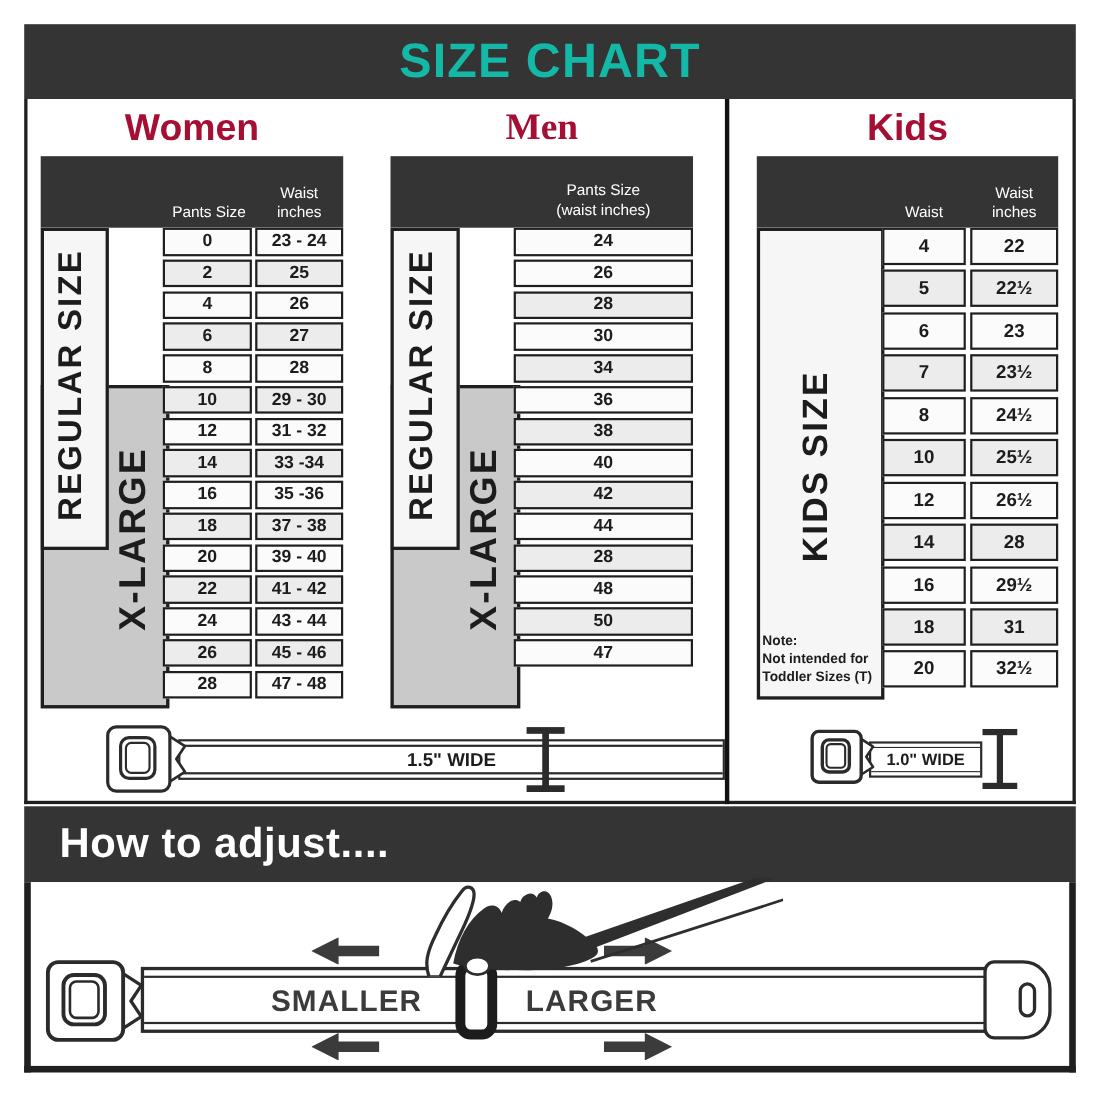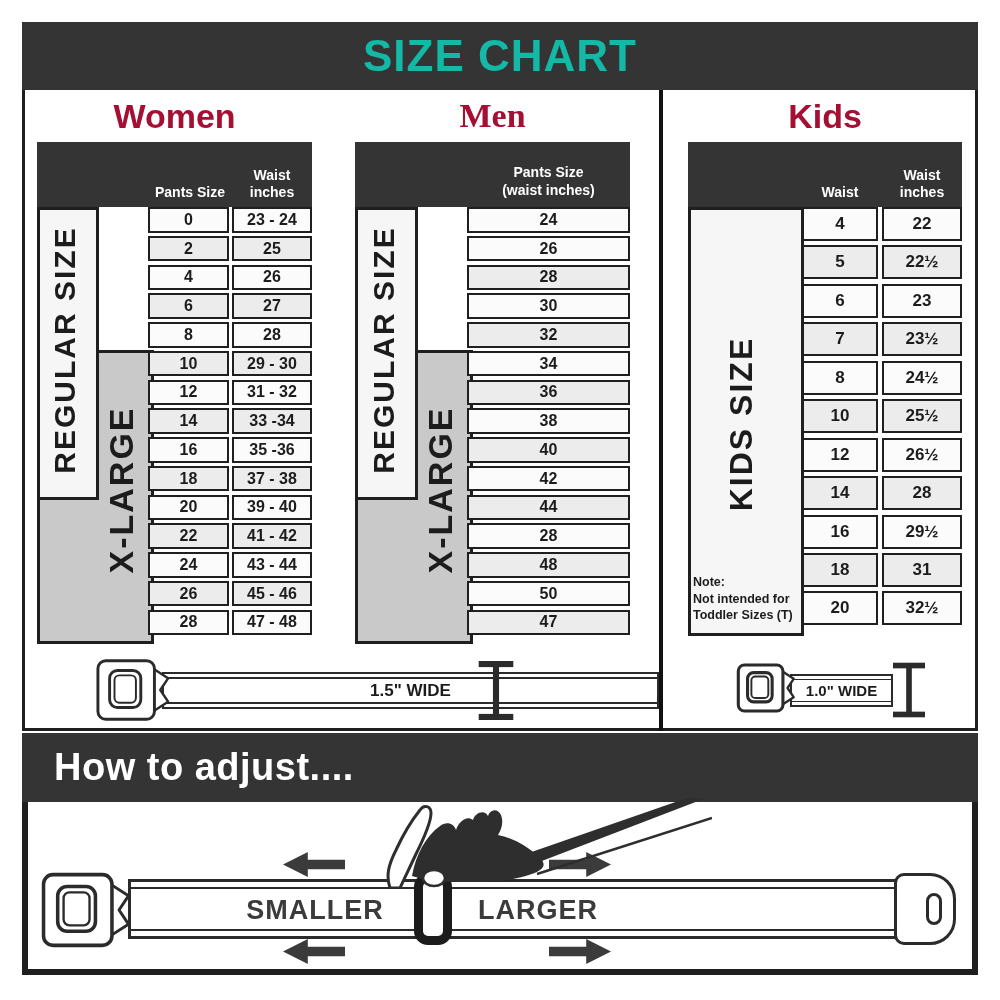"Waist" .thead .hl { font-weight: bold -> normal }
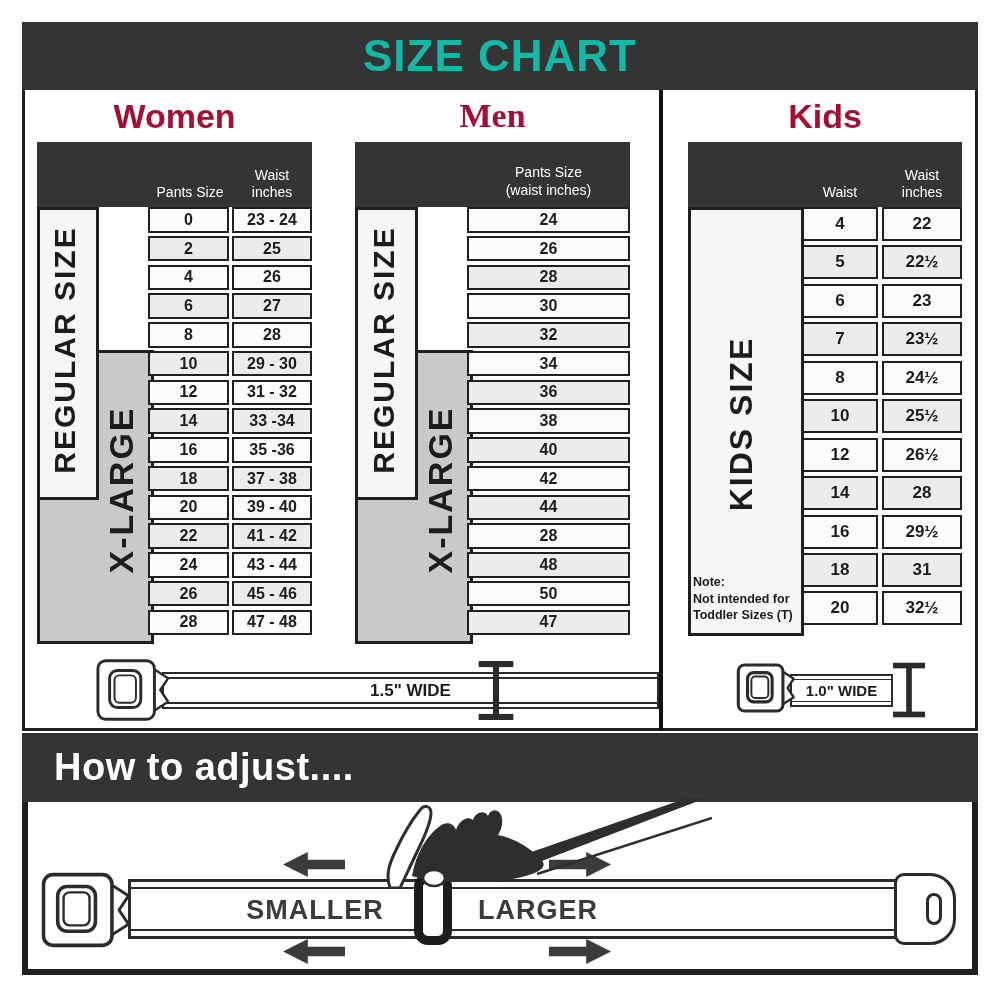"32" div.row { html: <div> <div>32</div> </div> -> none }
